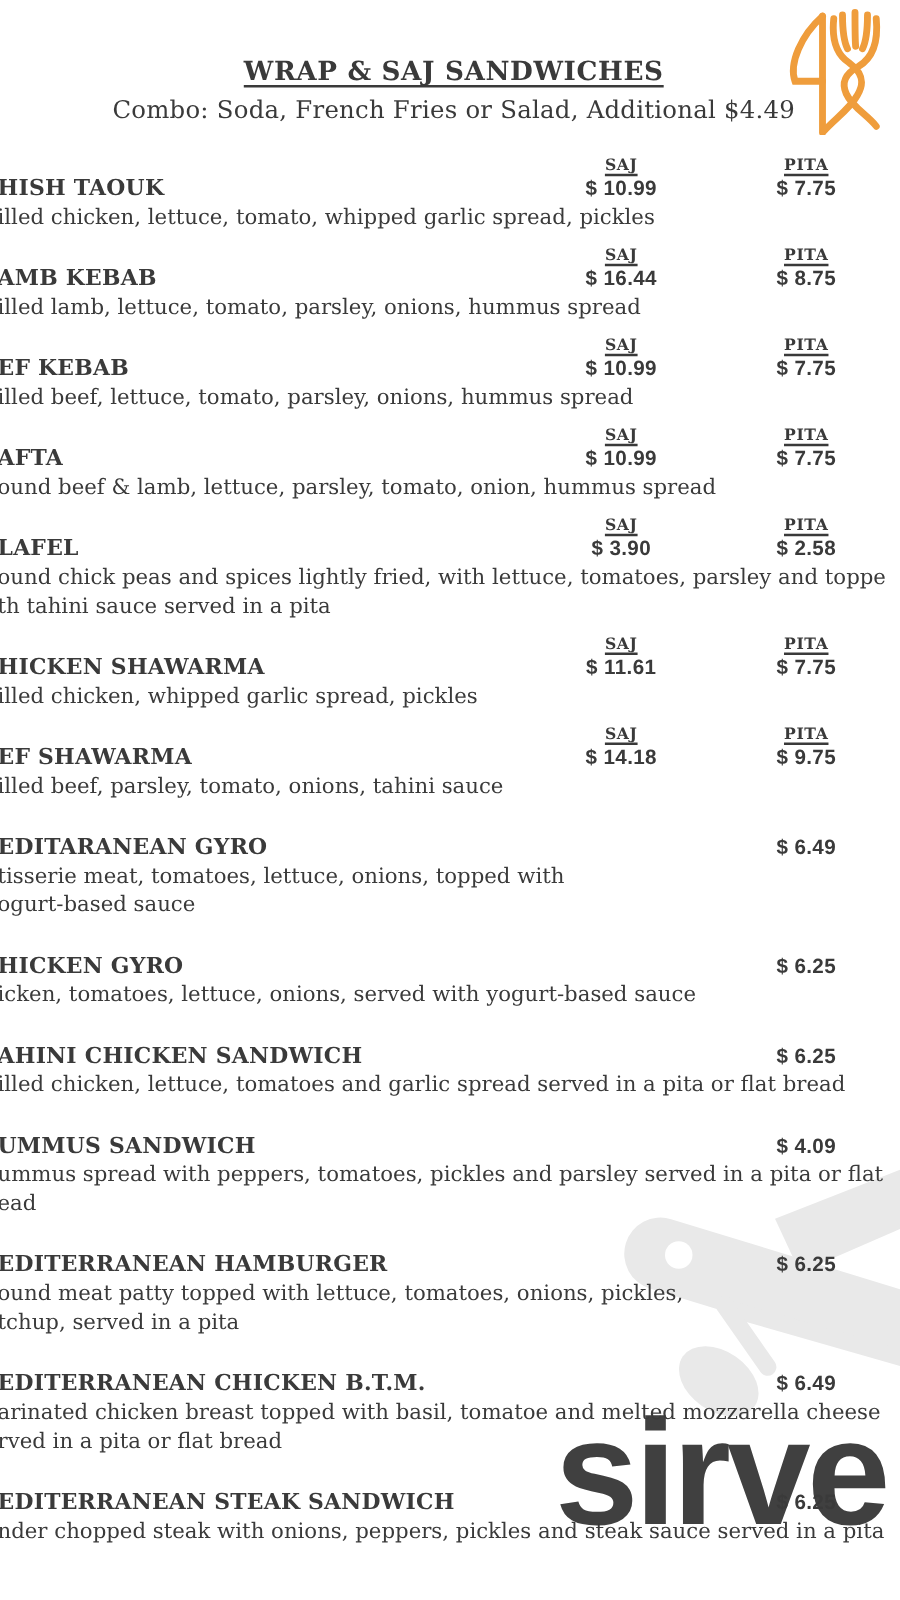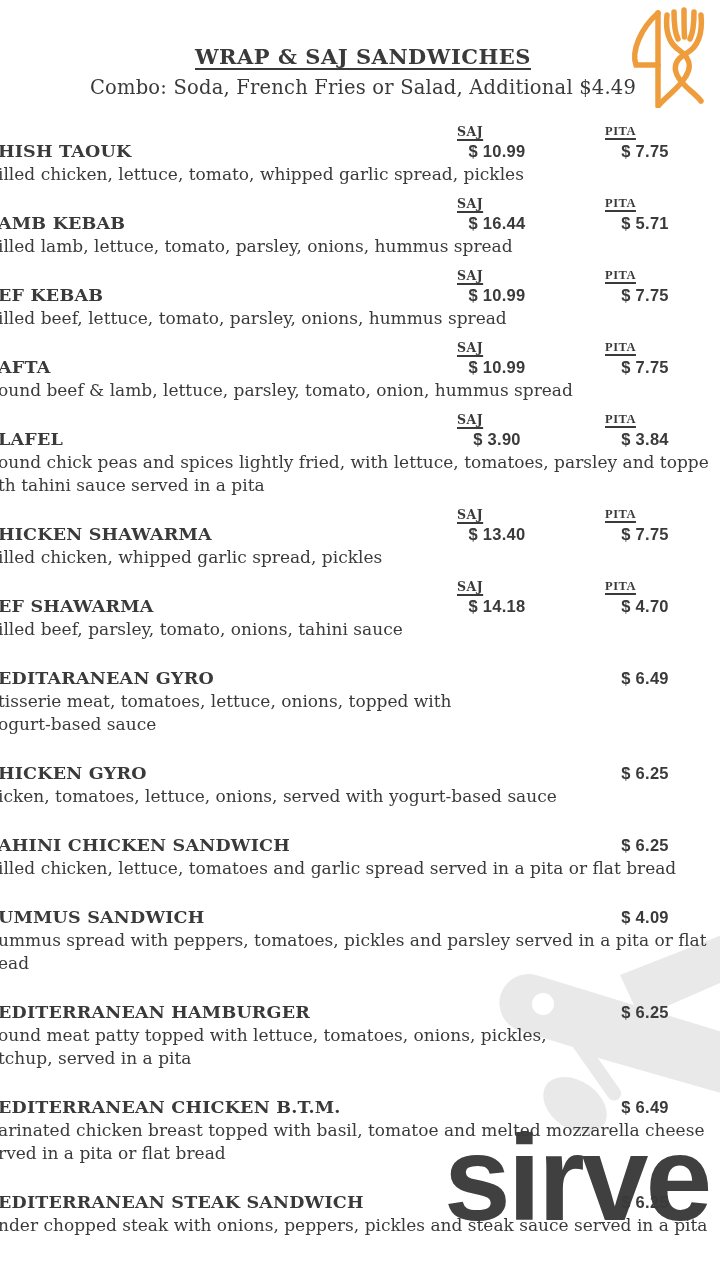"SAJ" .col-label { text-align: none -> center }
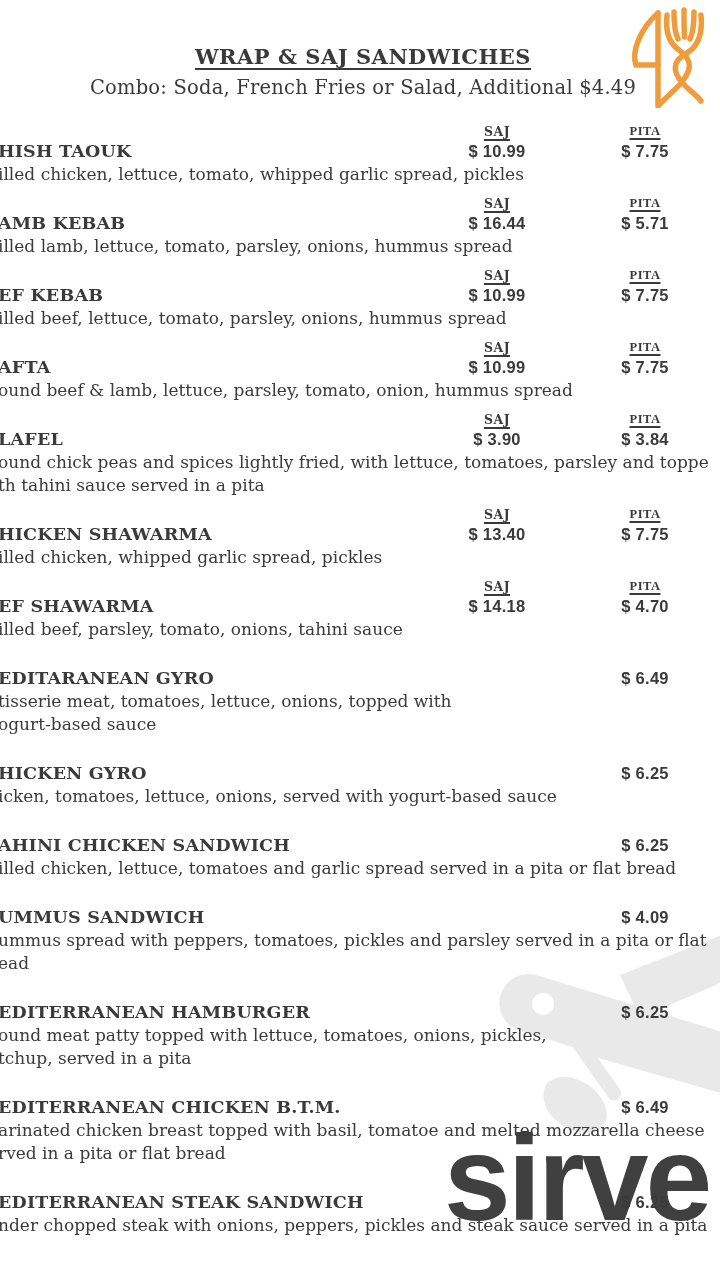"PITA" .pita-col { font-family: Liberation Serif, serif -> none }
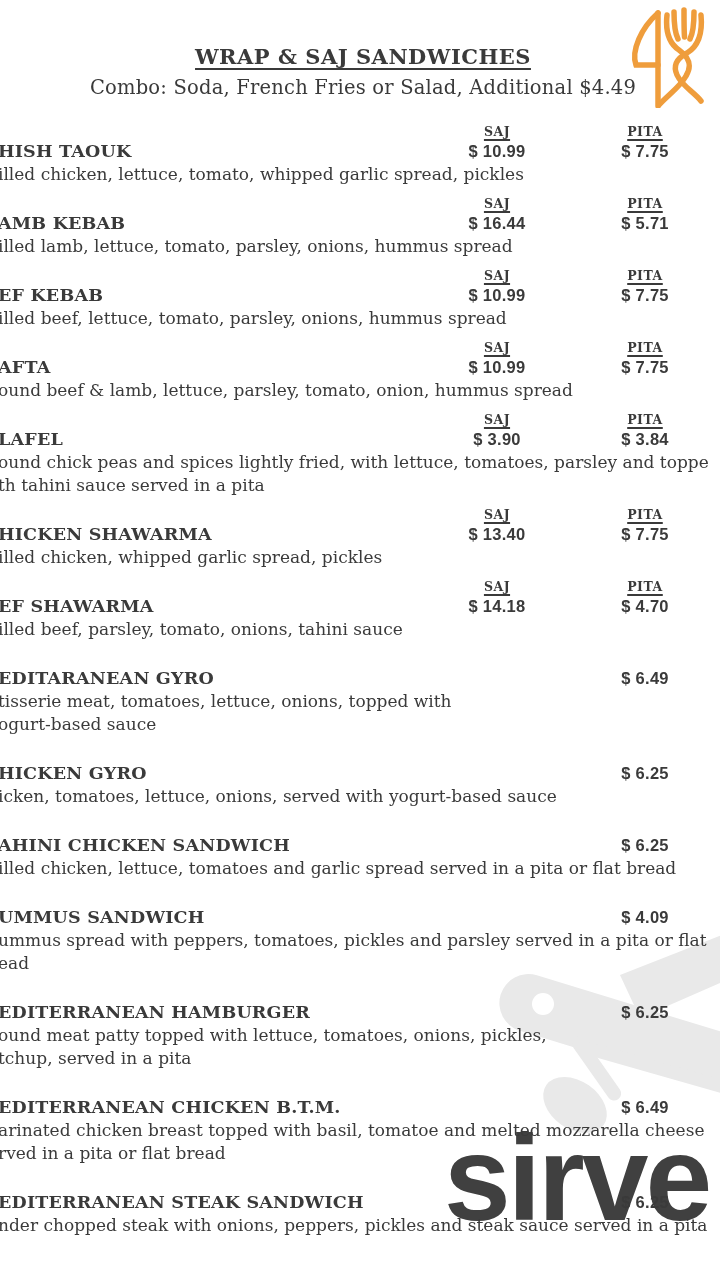"$ 5.71" span.price { text: 5.71 -> 8.75 }
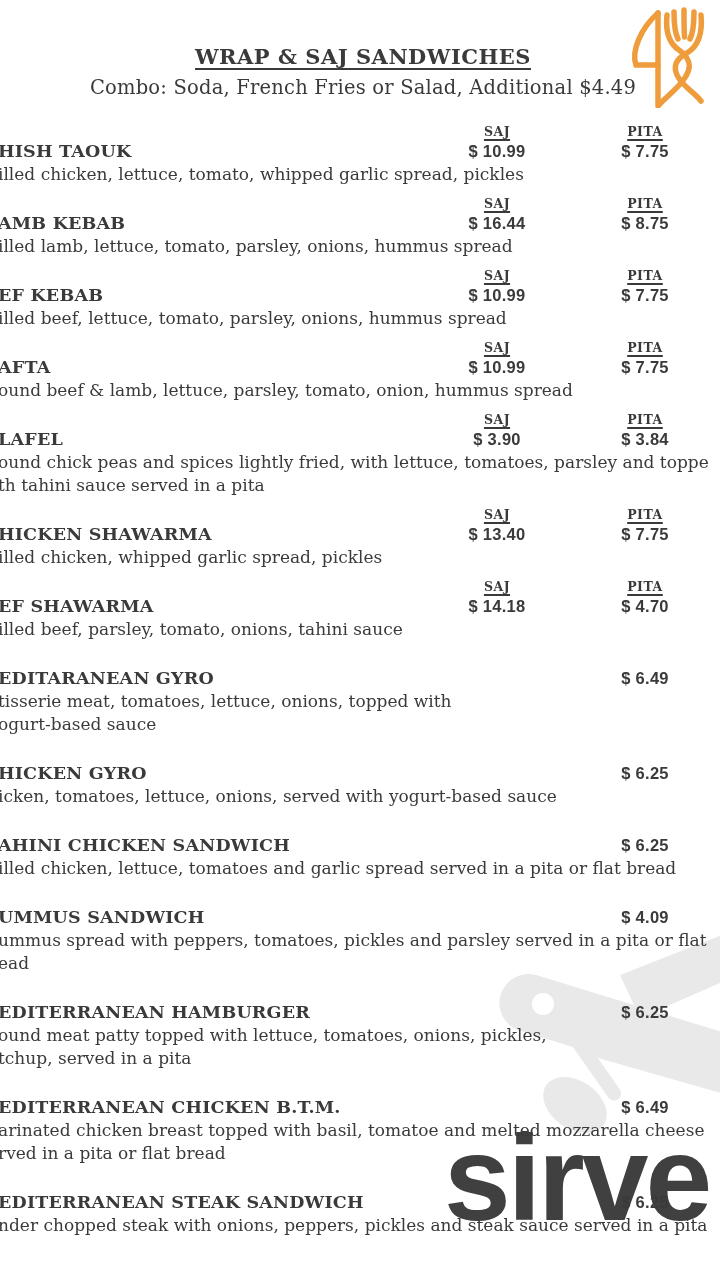"$ 3.84" span.price { text: 3.84 -> 2.58 }
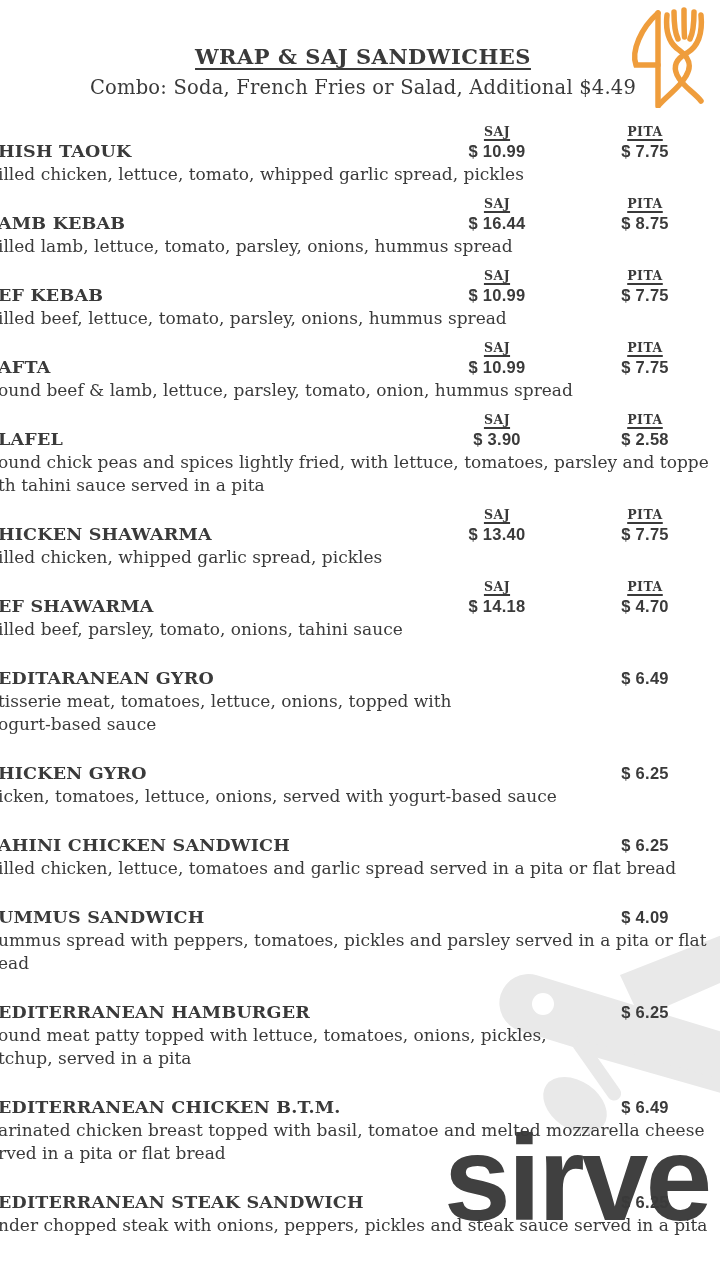"$ 13.40" span.price { text: 13.40 -> 11.61 }
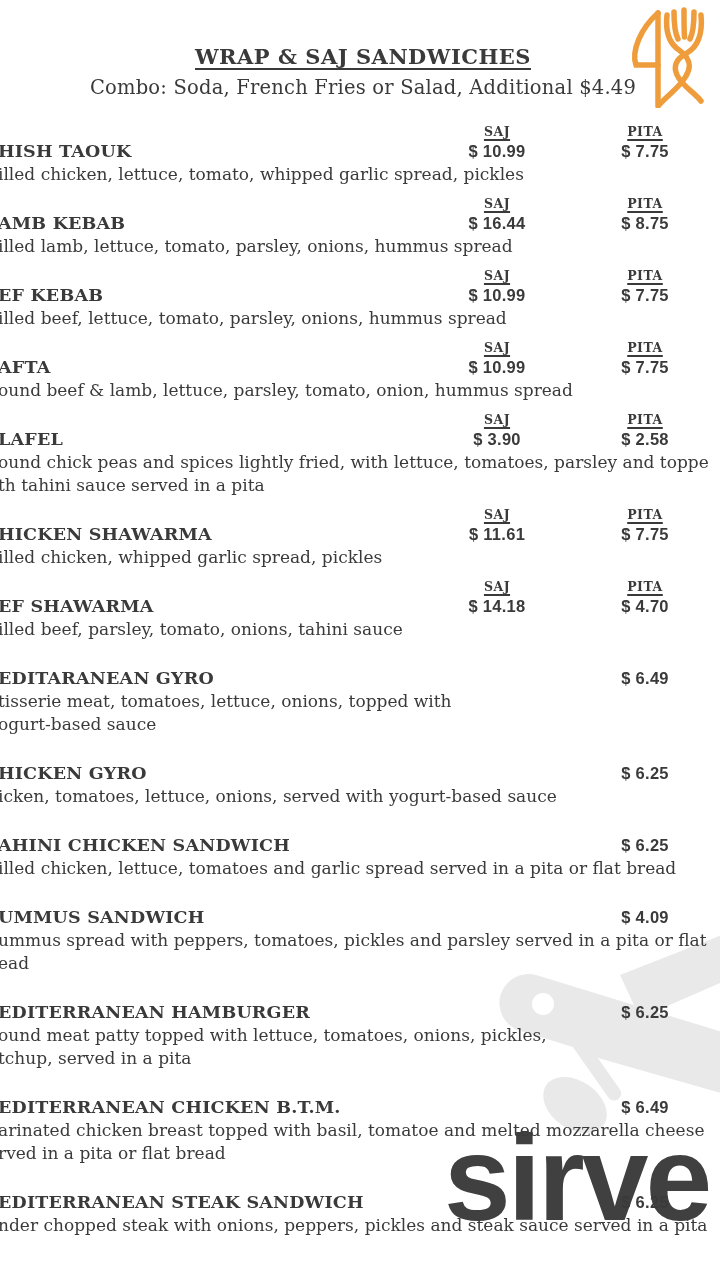"$ 4.70" span.price { text: 4.70 -> 9.75 }
